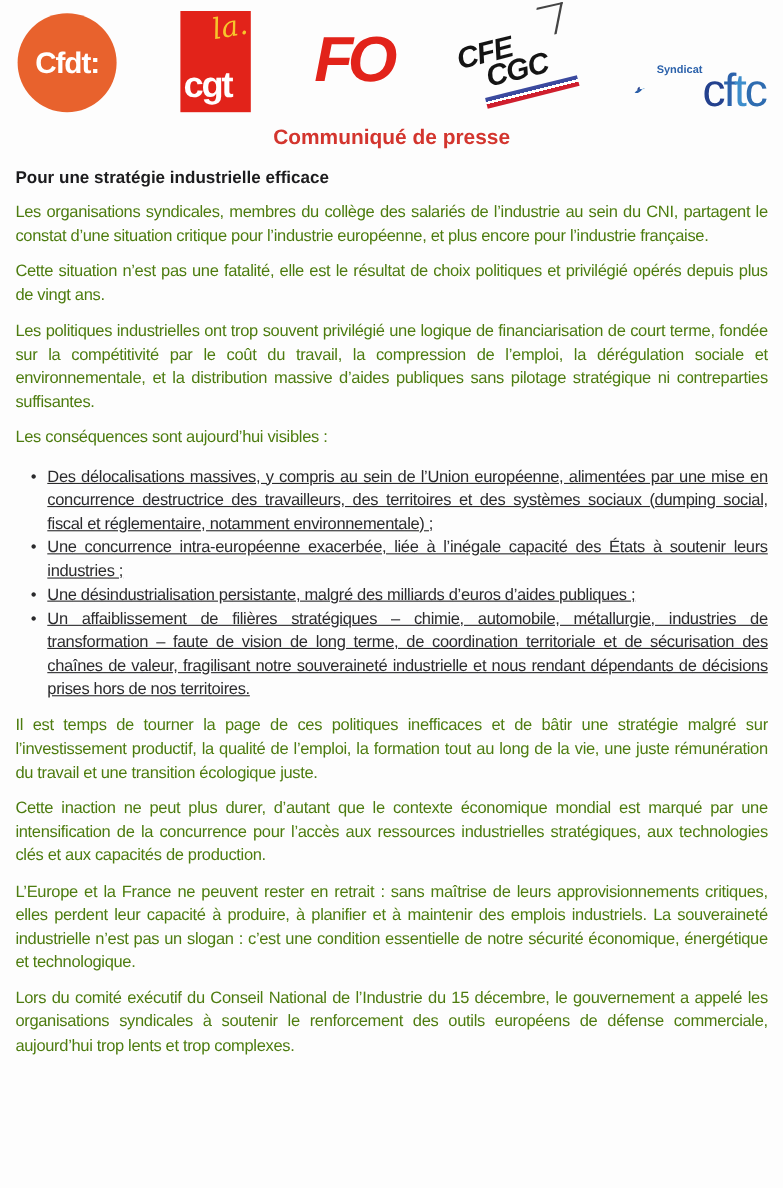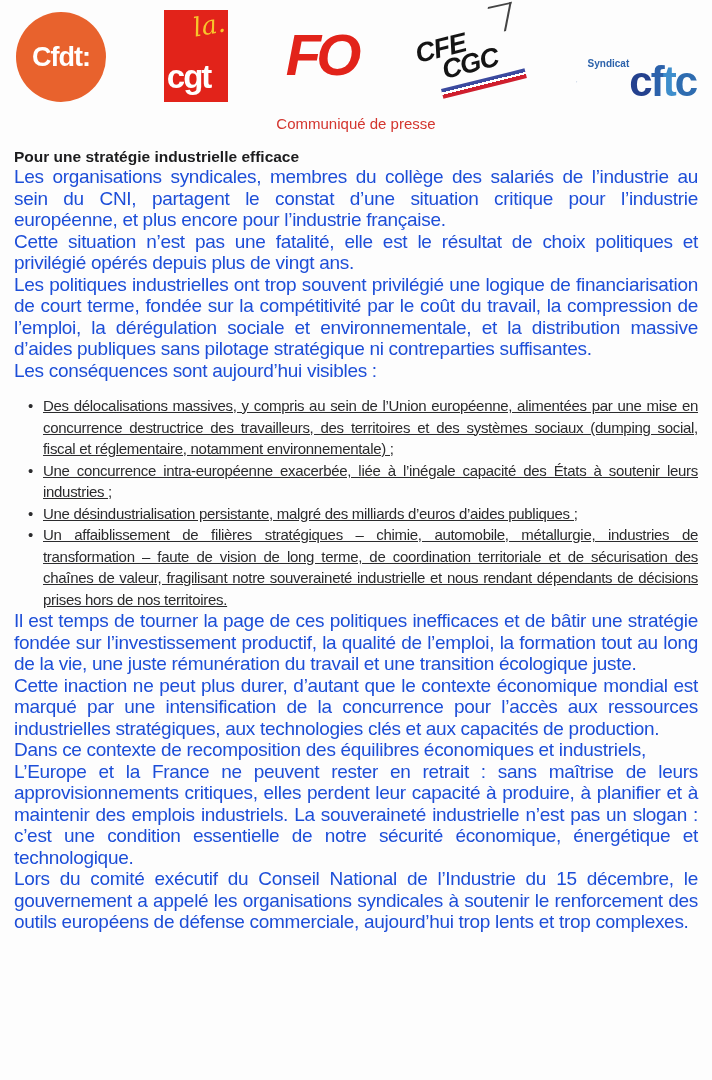"cftc" .cftc-word { font-weight: bold -> normal }
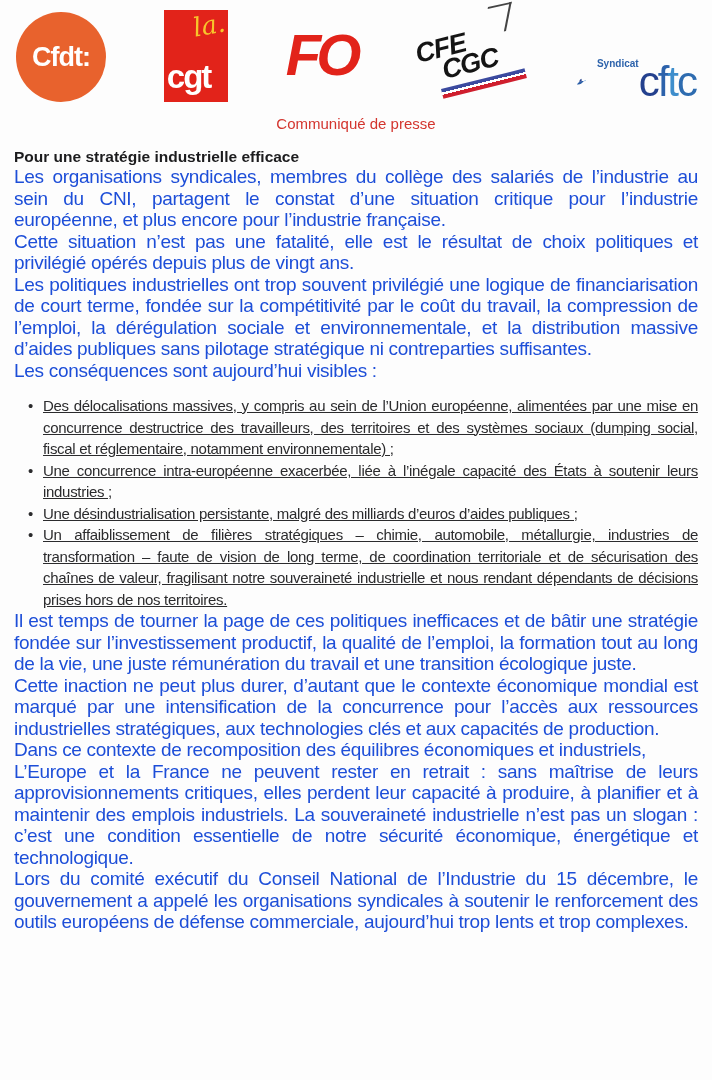"Communiqué de presse" .press-title { font-size: 15px -> 19px; font-weight: normal -> bold }
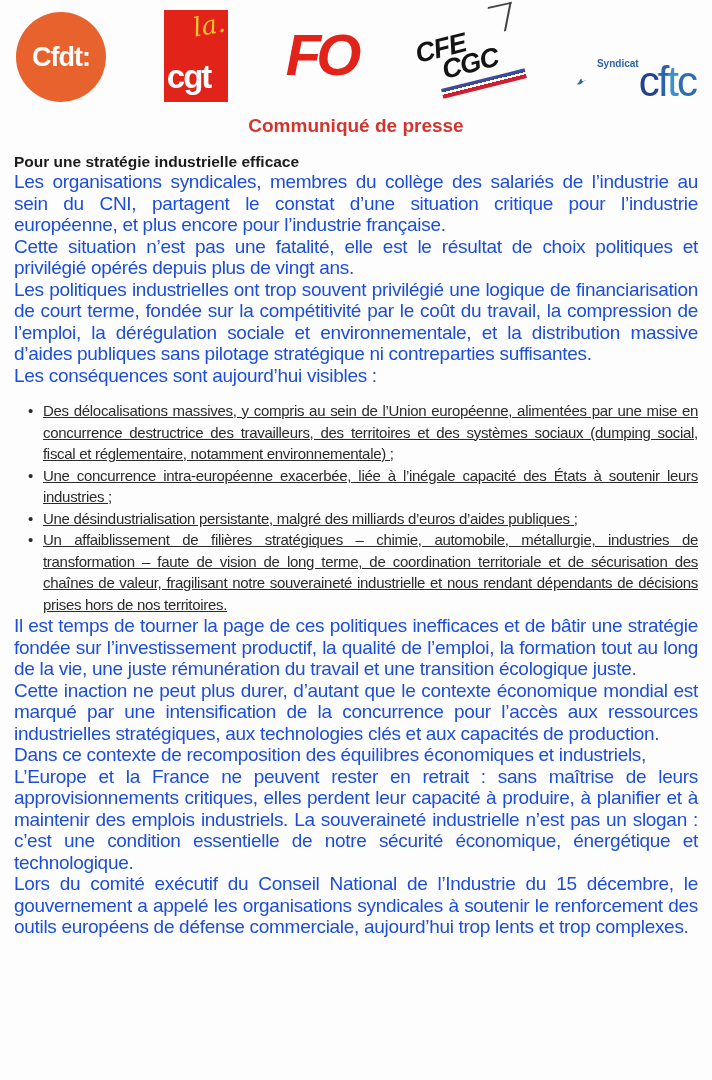"Les organisations syndicales, membres du" p.body-par { color: #1d4ed8 -> #4d7c0f; font-size: 19px -> 15px; margin-top: 0 -> 11px }
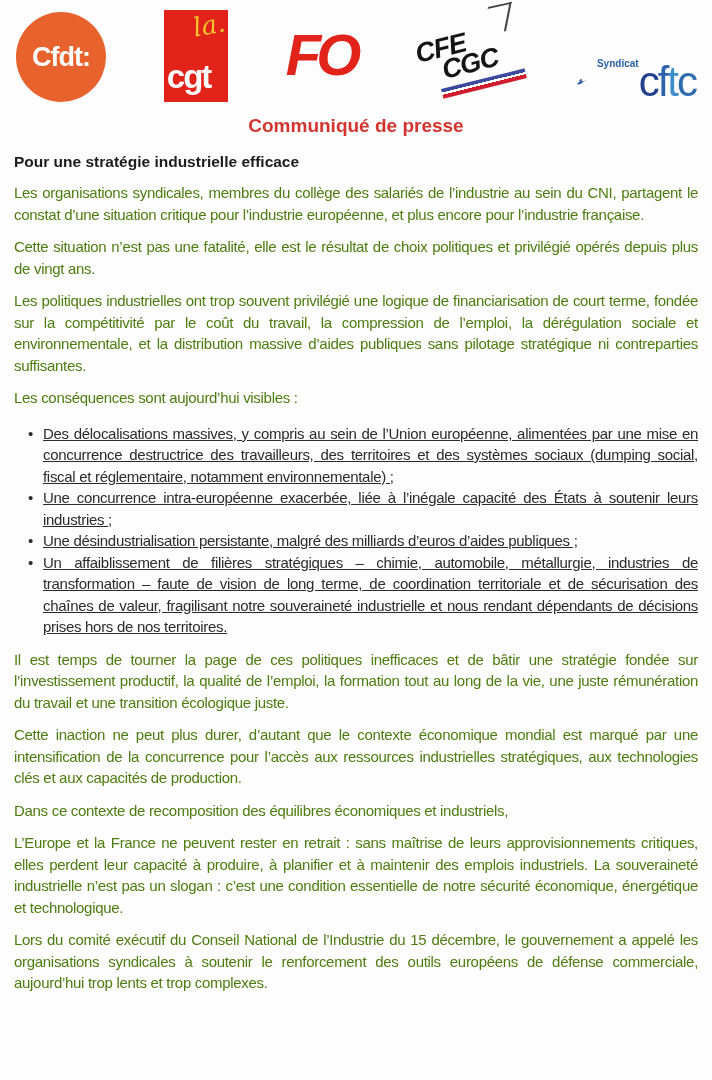"Il est temps de tourner" p.body-par { text: fondée -> malgré }
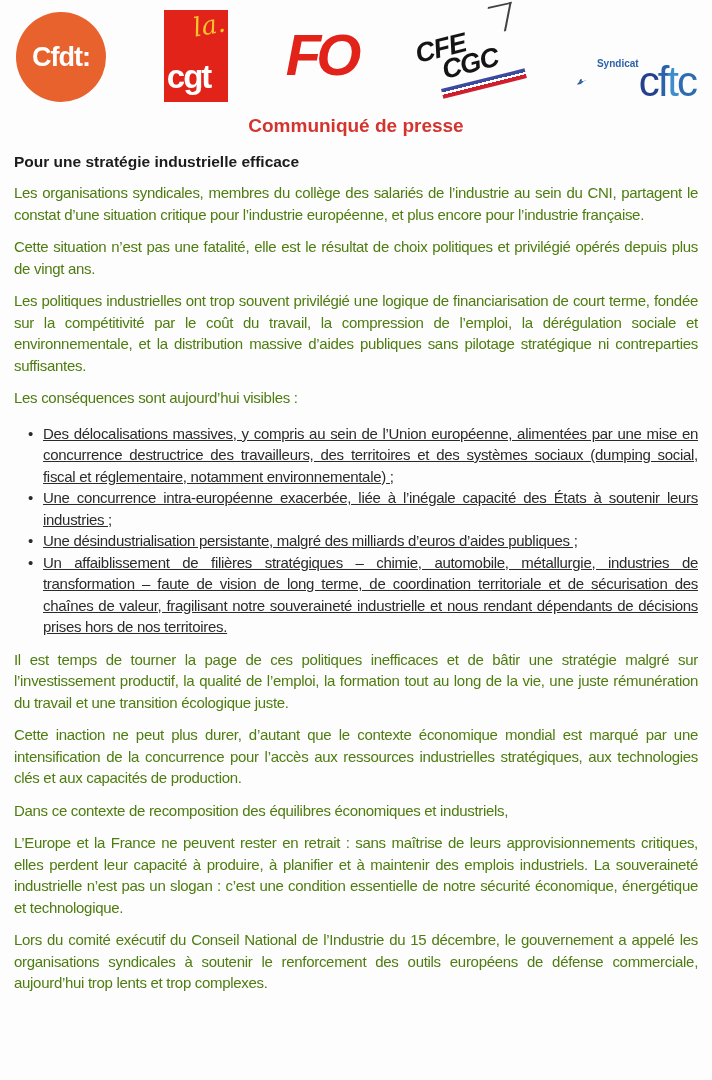"Dans ce contexte de recomposition" p.body-par { html: <p>Dans ce contexte de recomposition des équilibres économiques et industriels,</p> -> none }
